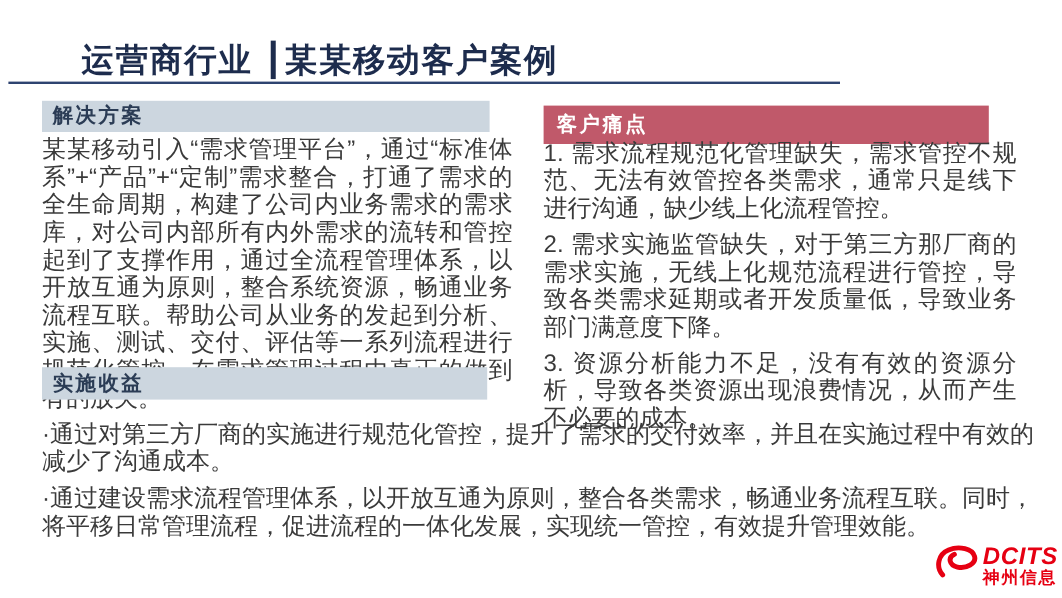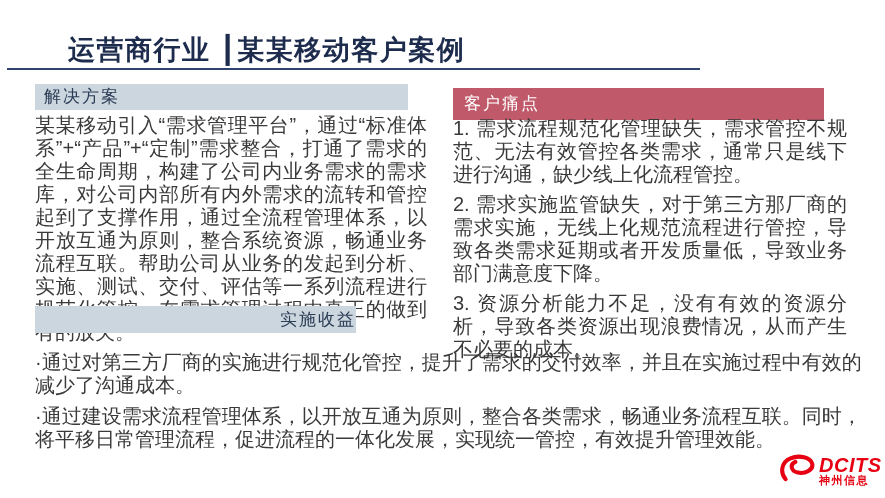"解决方案" .bar { font-weight: normal -> bold }
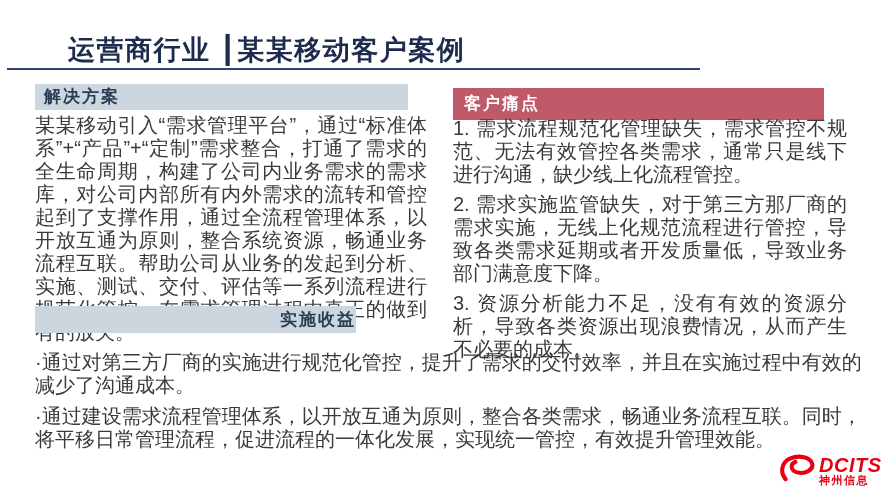"实施收益" #benefit-bar { text-align: right -> none; width: 321px -> 371px }
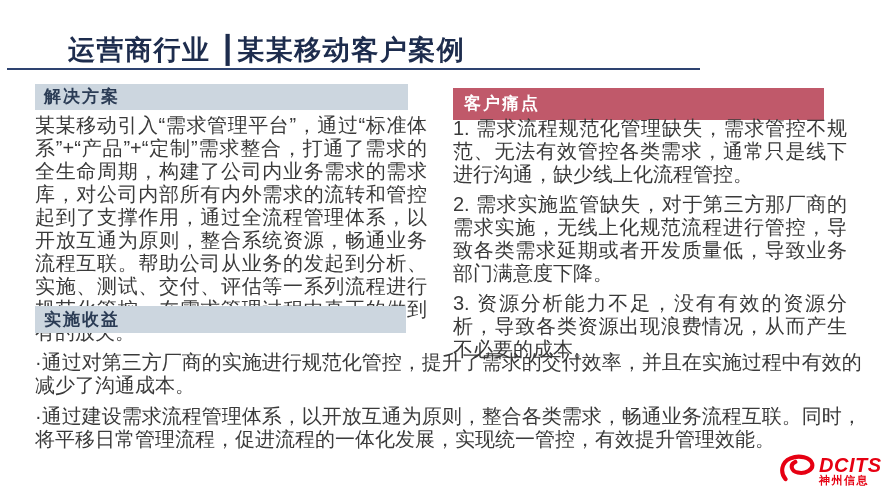"神州信息" .logo-company { font-size: 11px -> 14px }
